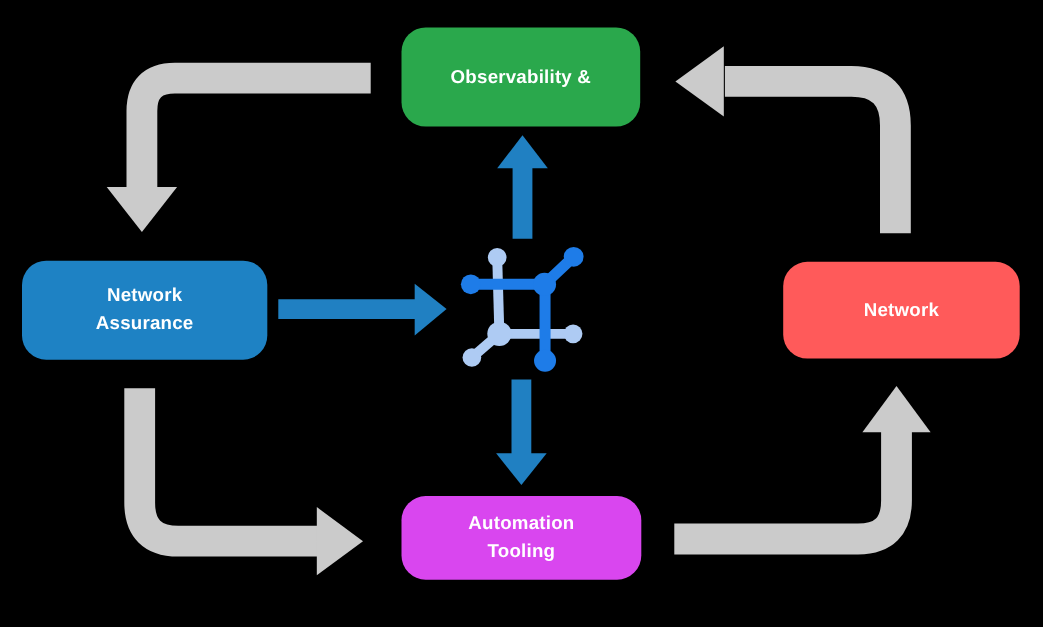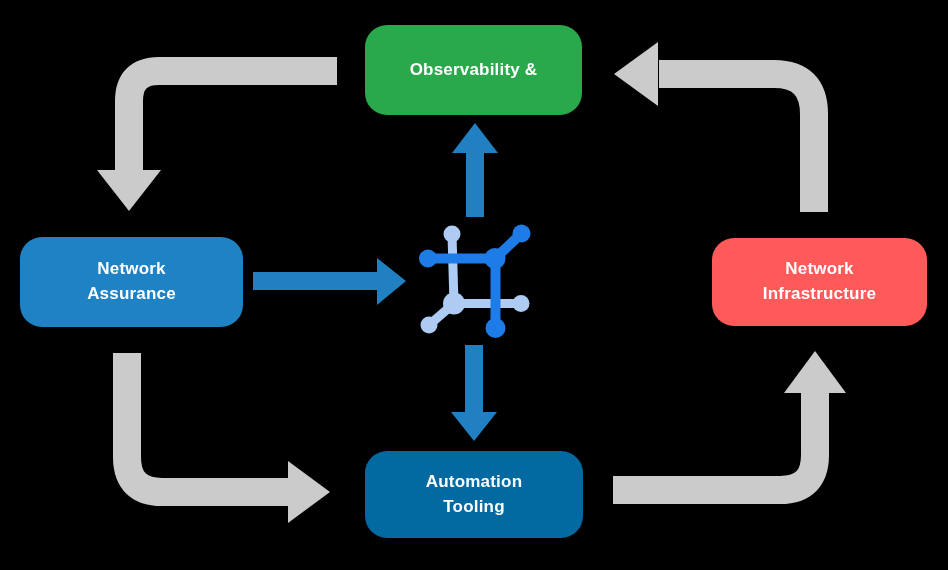"Infrastructure" span { html: <span>Infrastructure</span> -> none }
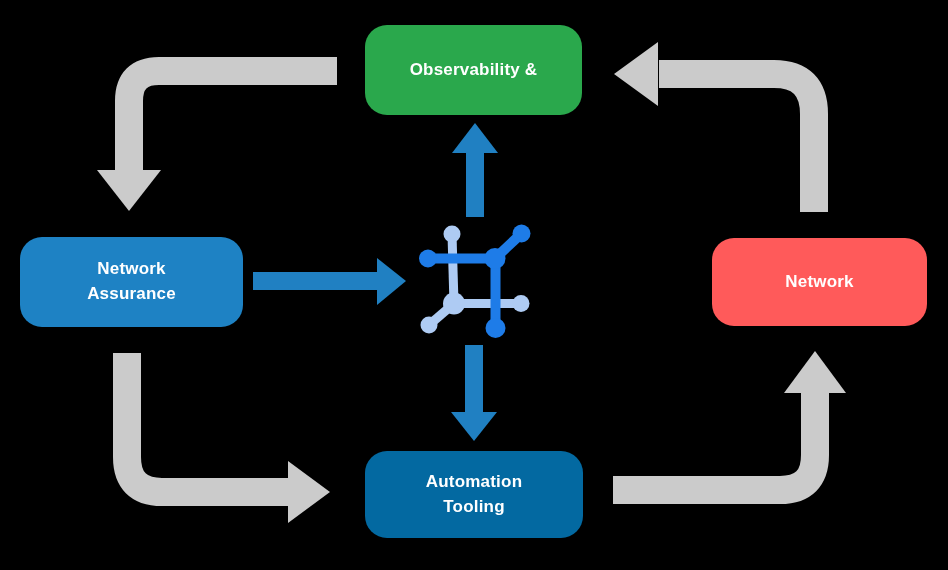"Automation" .node-automation { background: #0369a1 -> #d946ef; height: 87px -> 76px }
